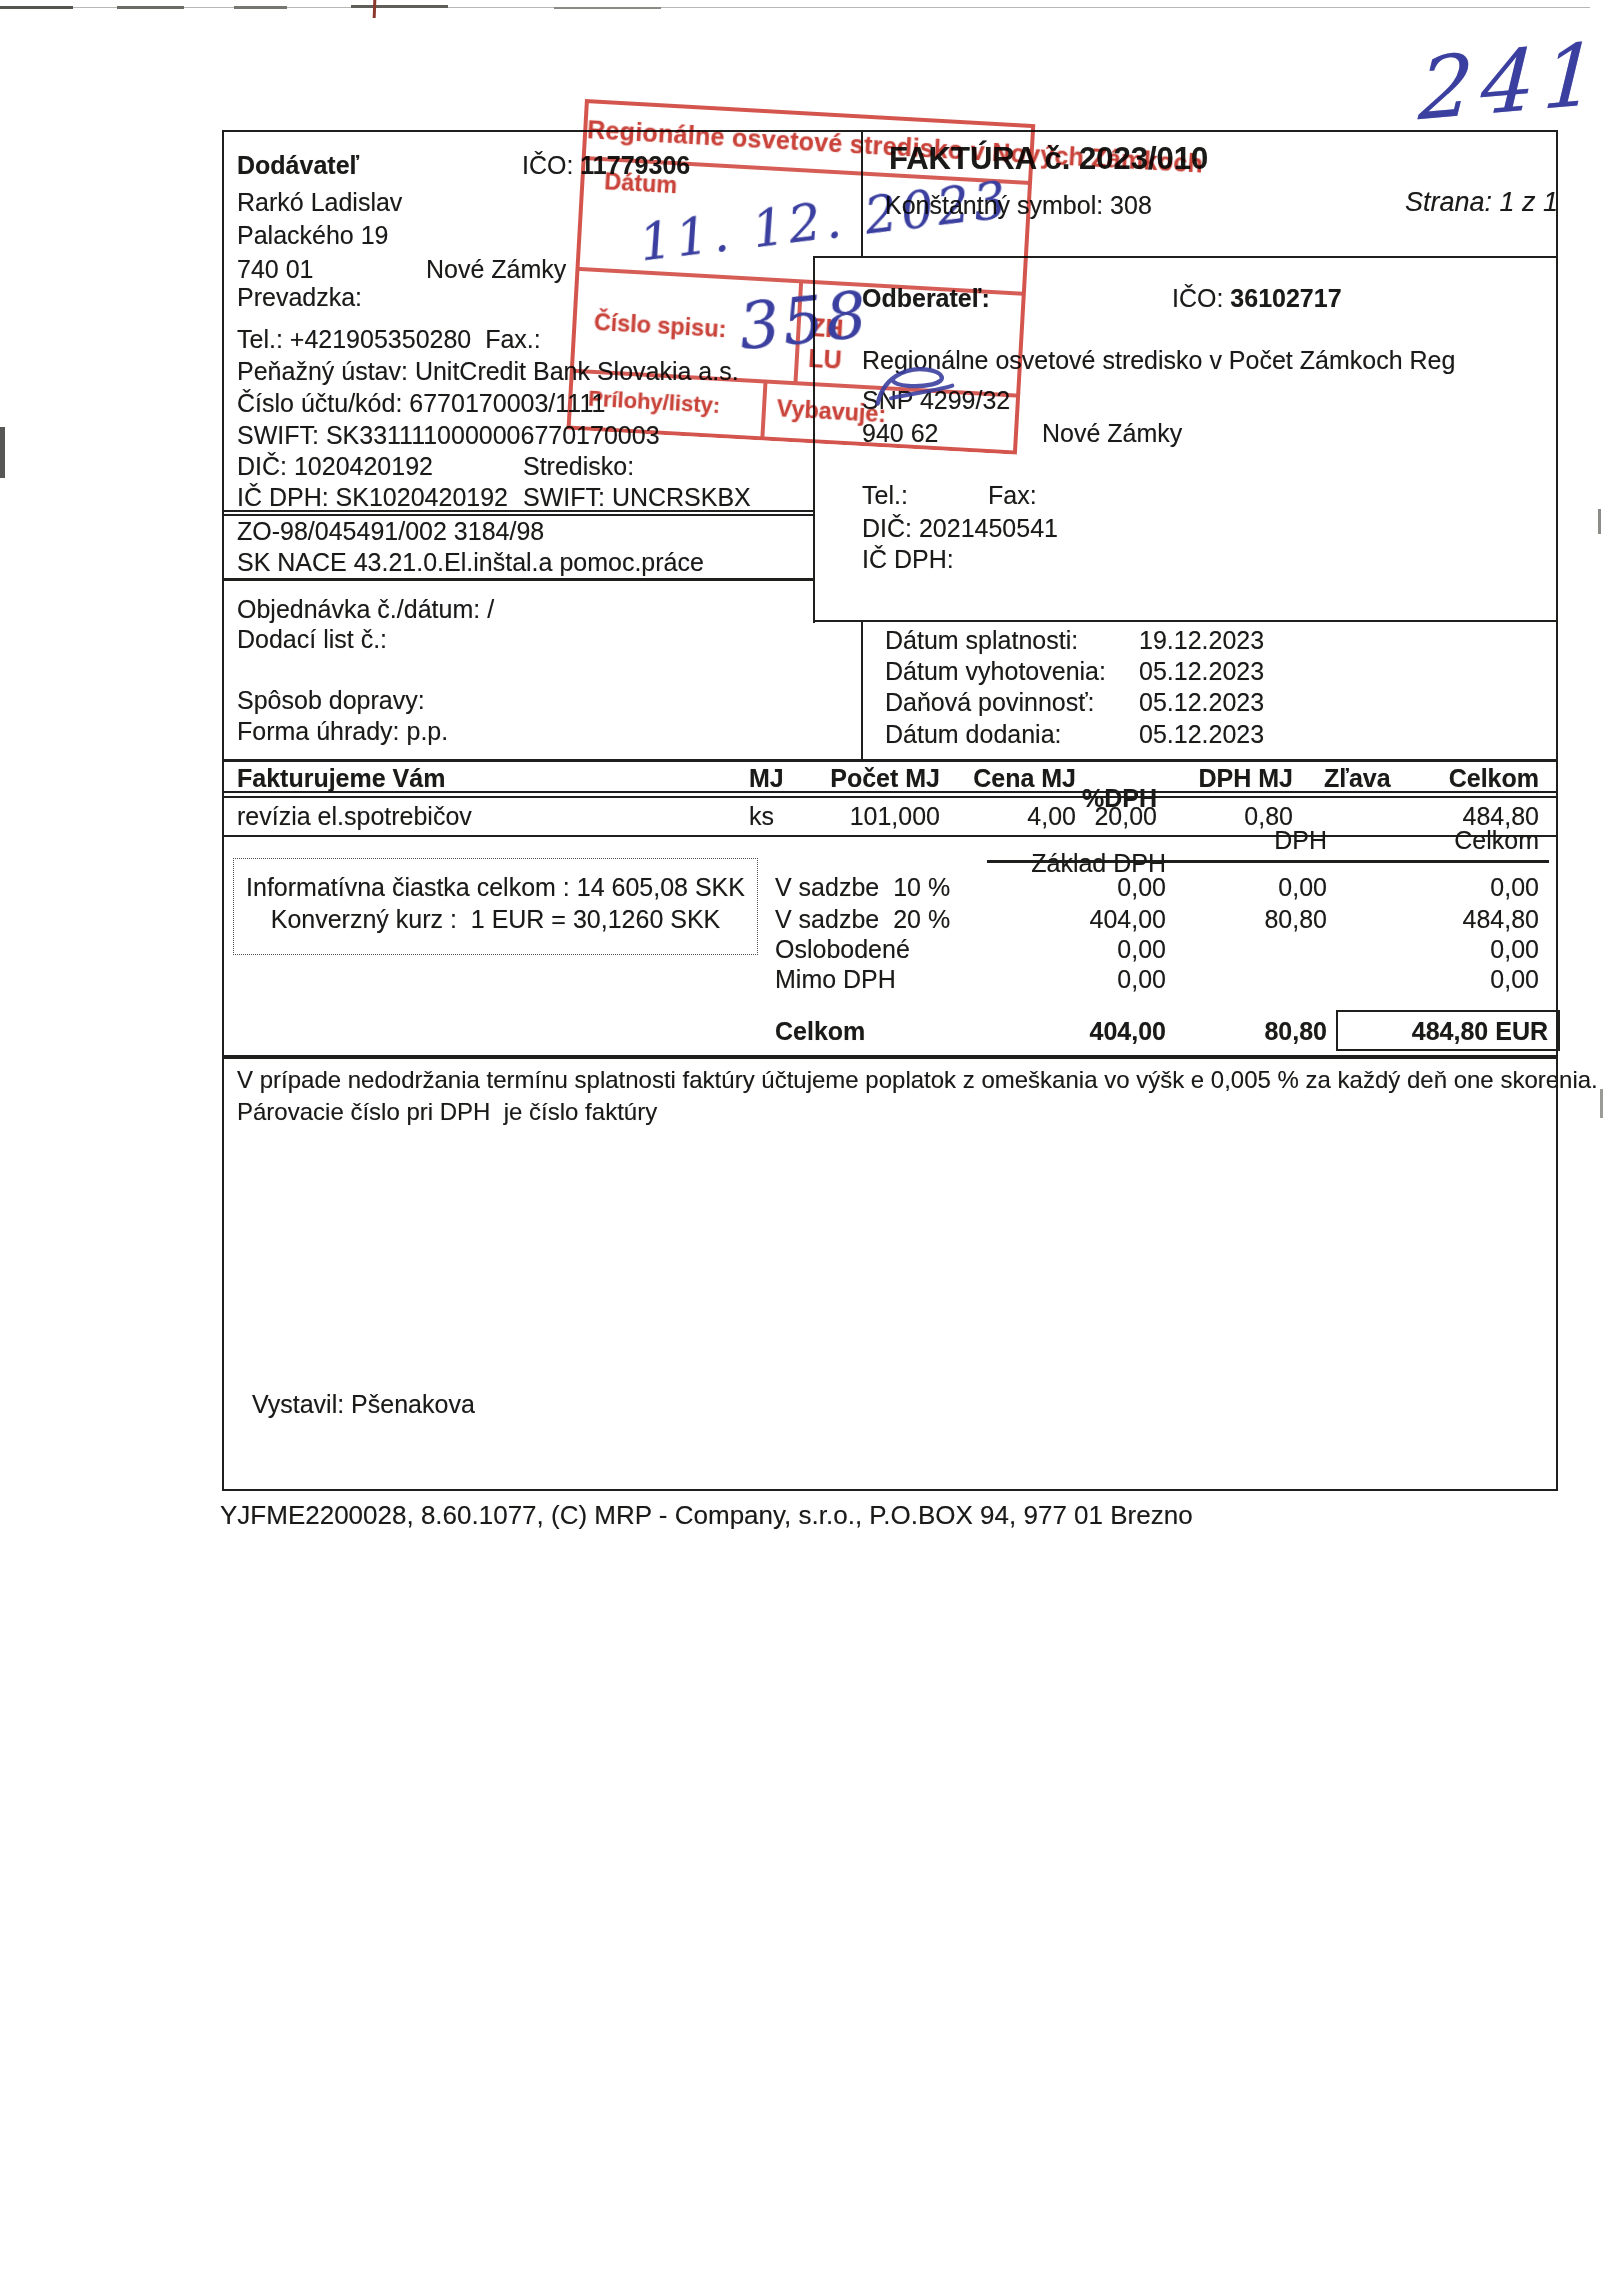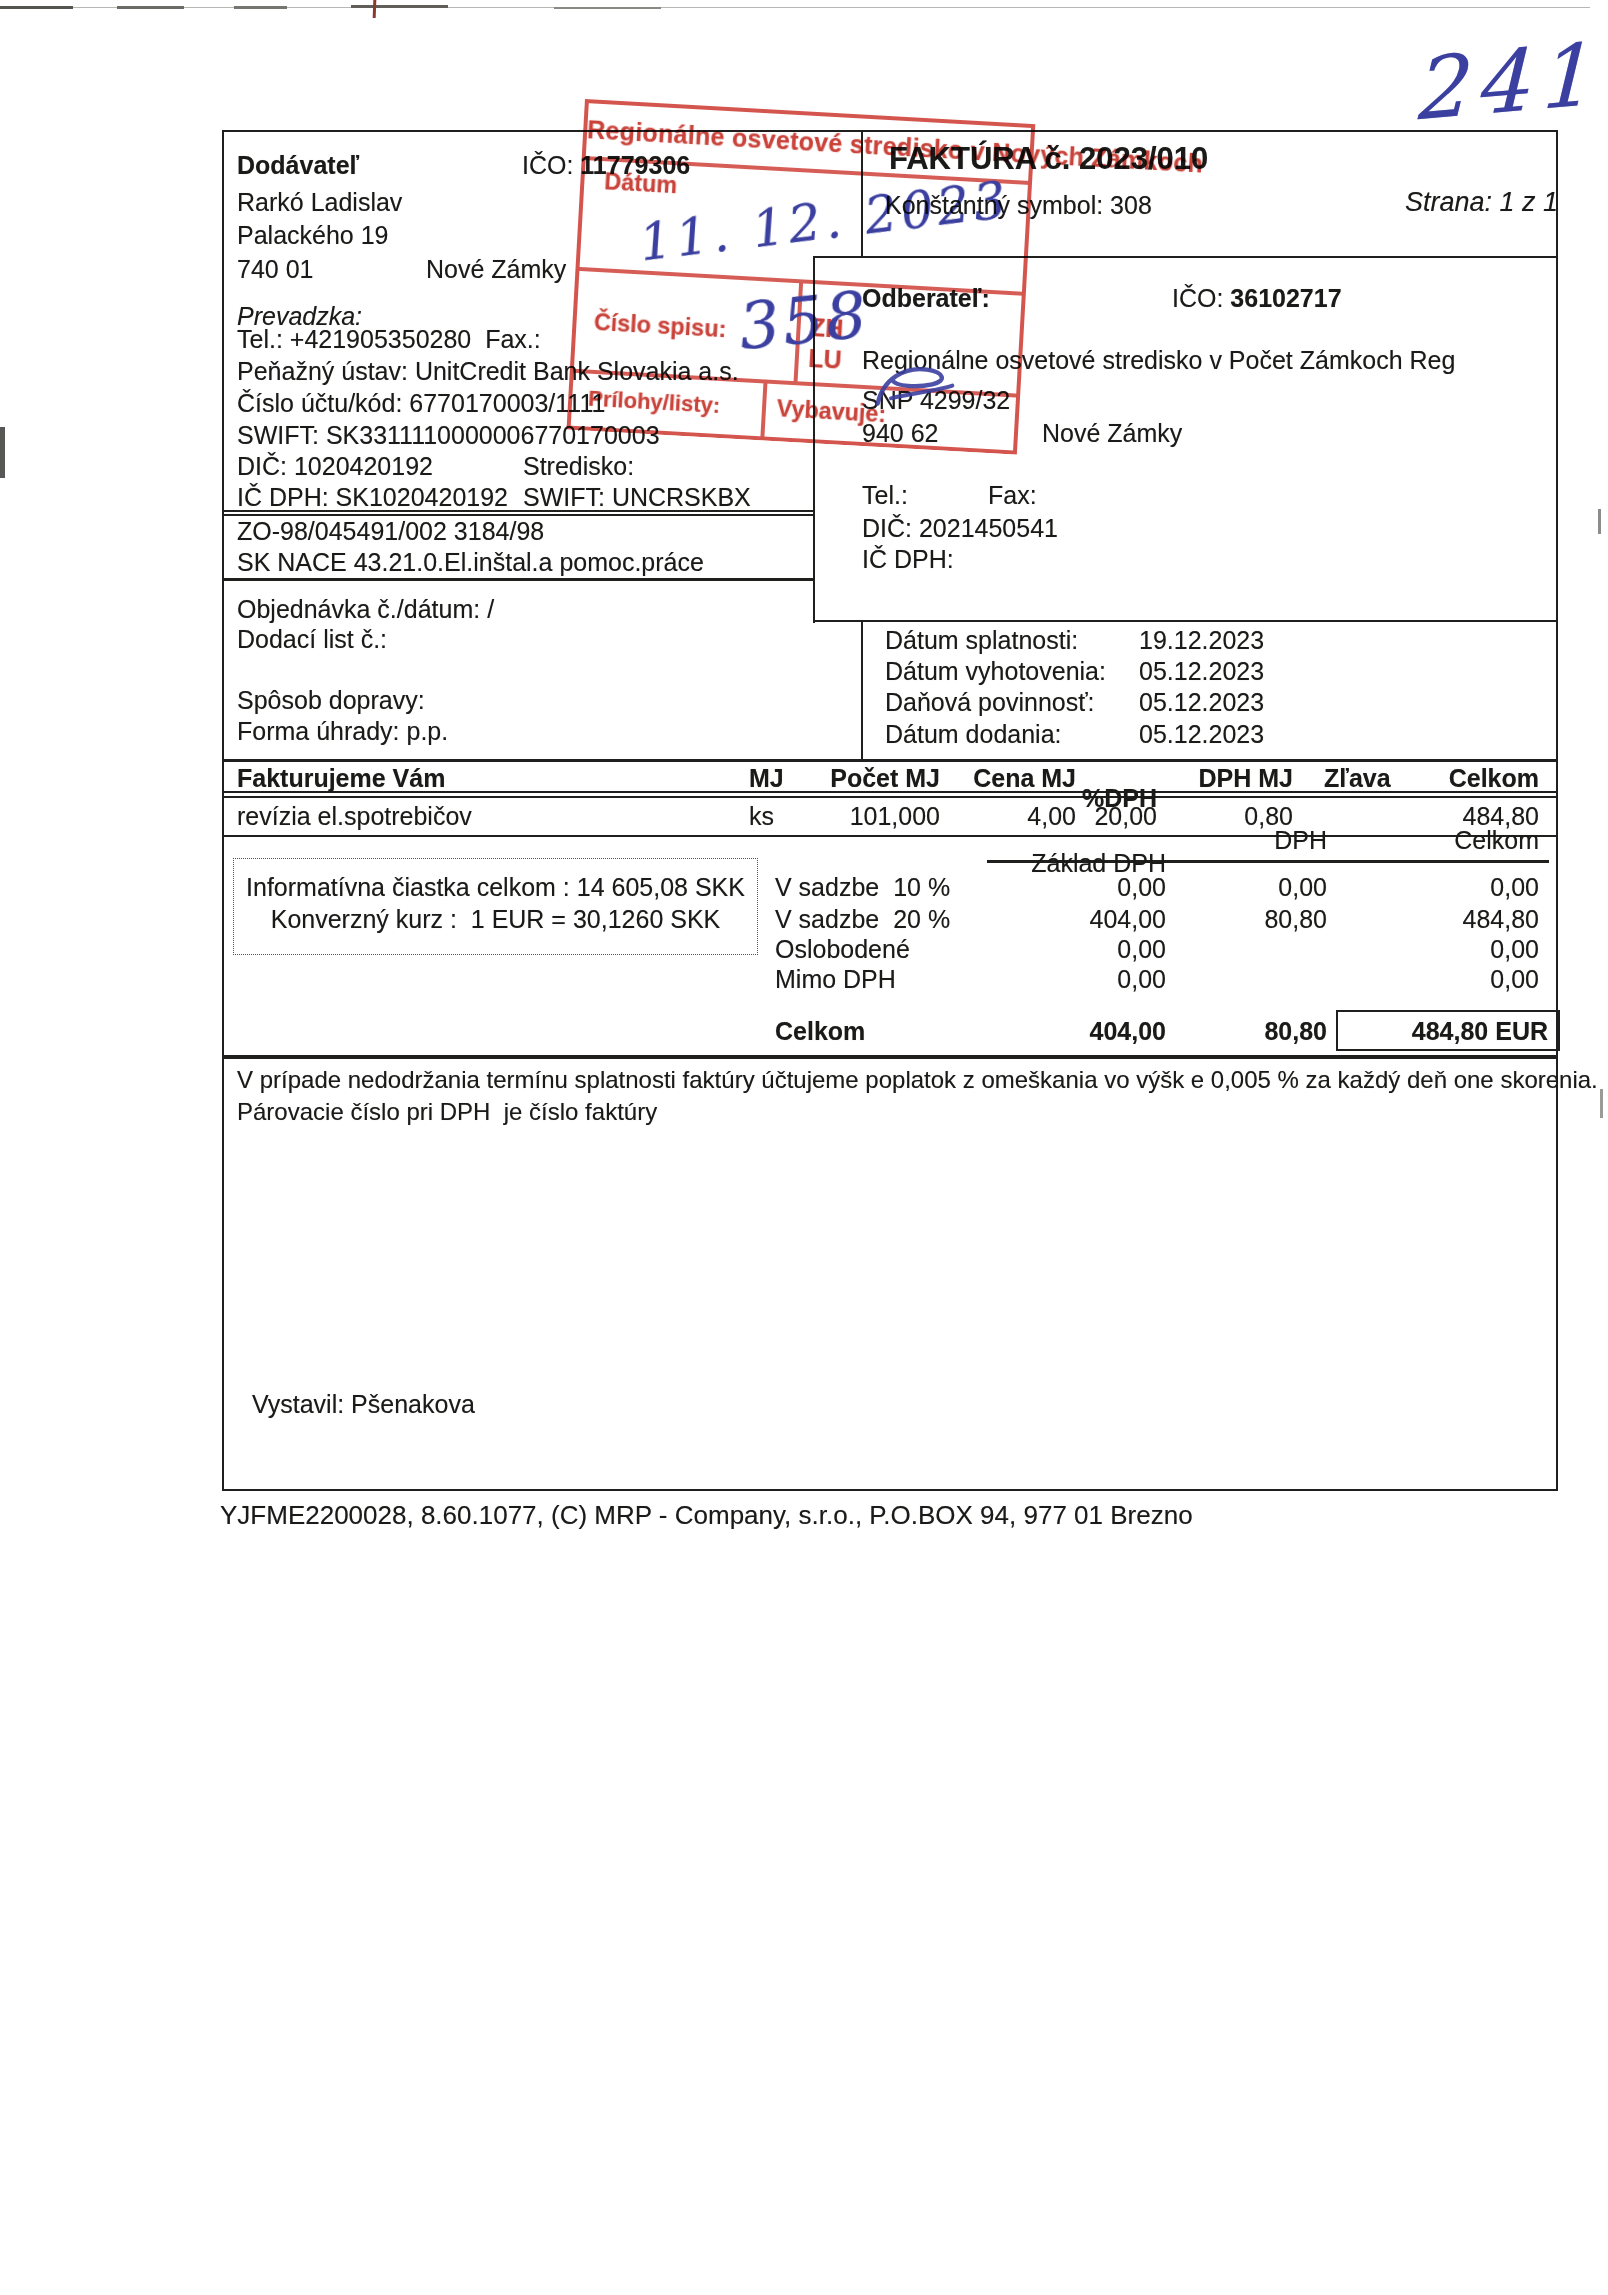"Prevadzka:" div.t { font-style: italic -> none; top: 303px -> 284px }
